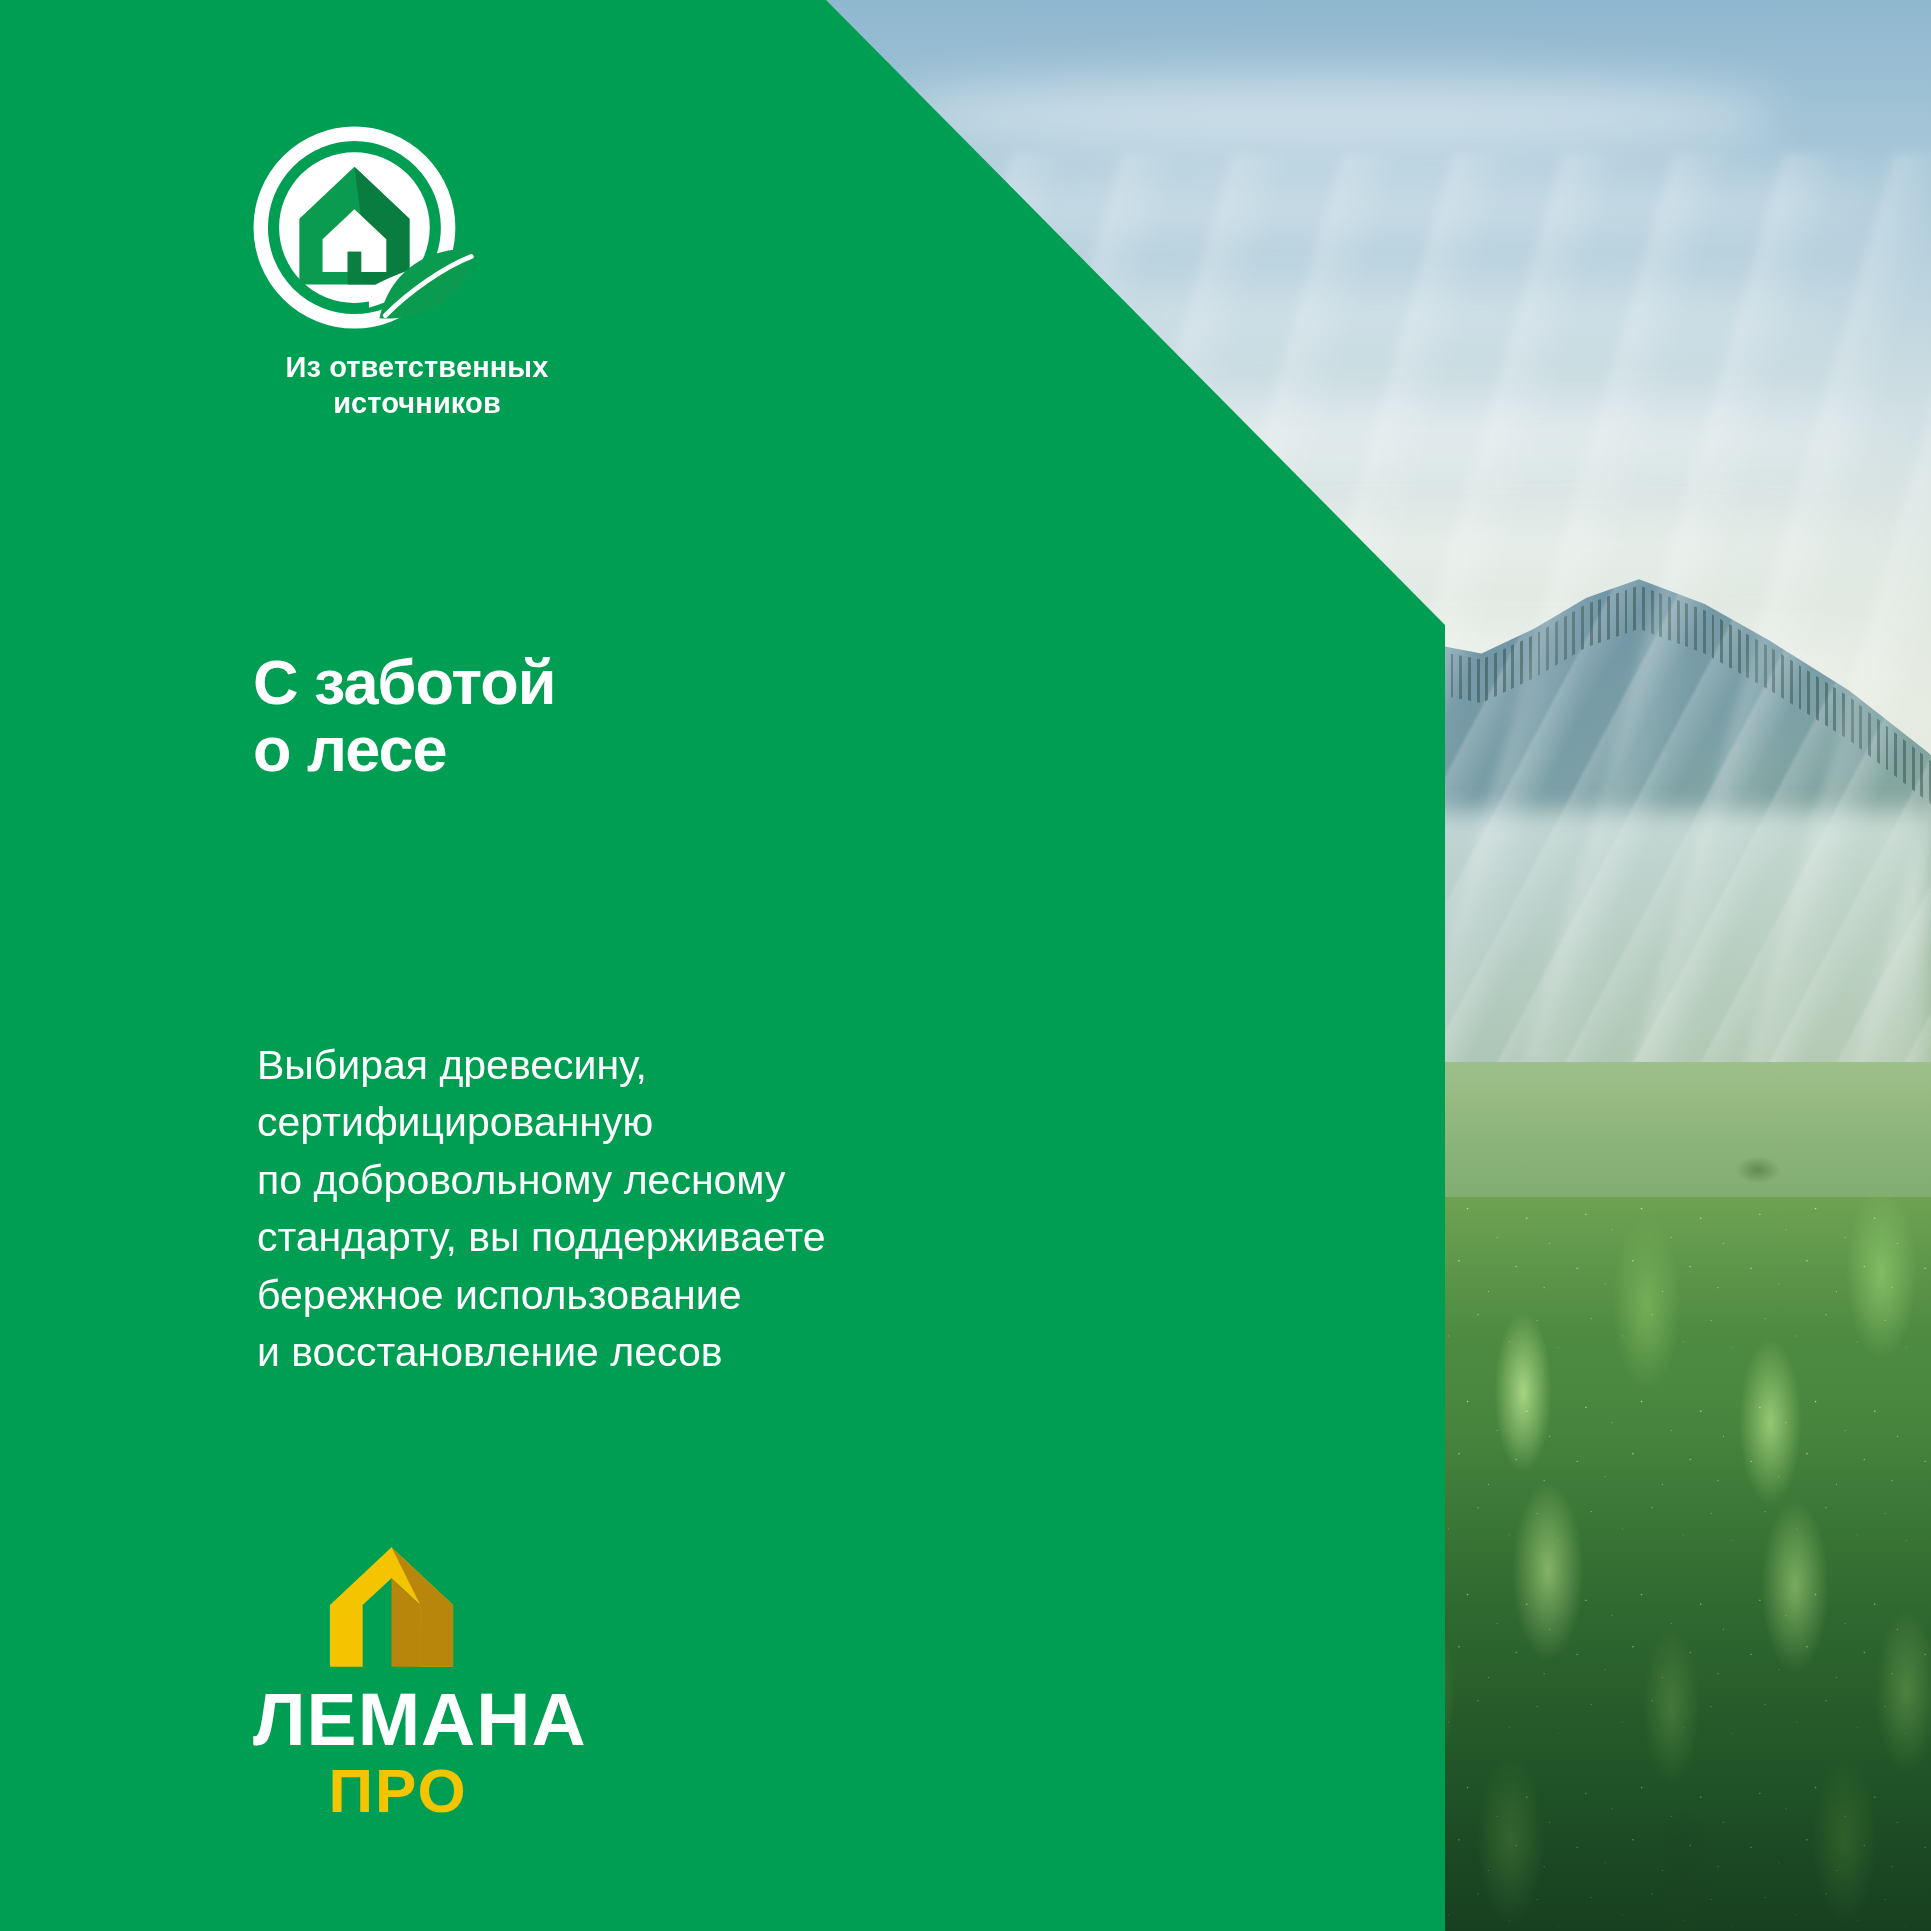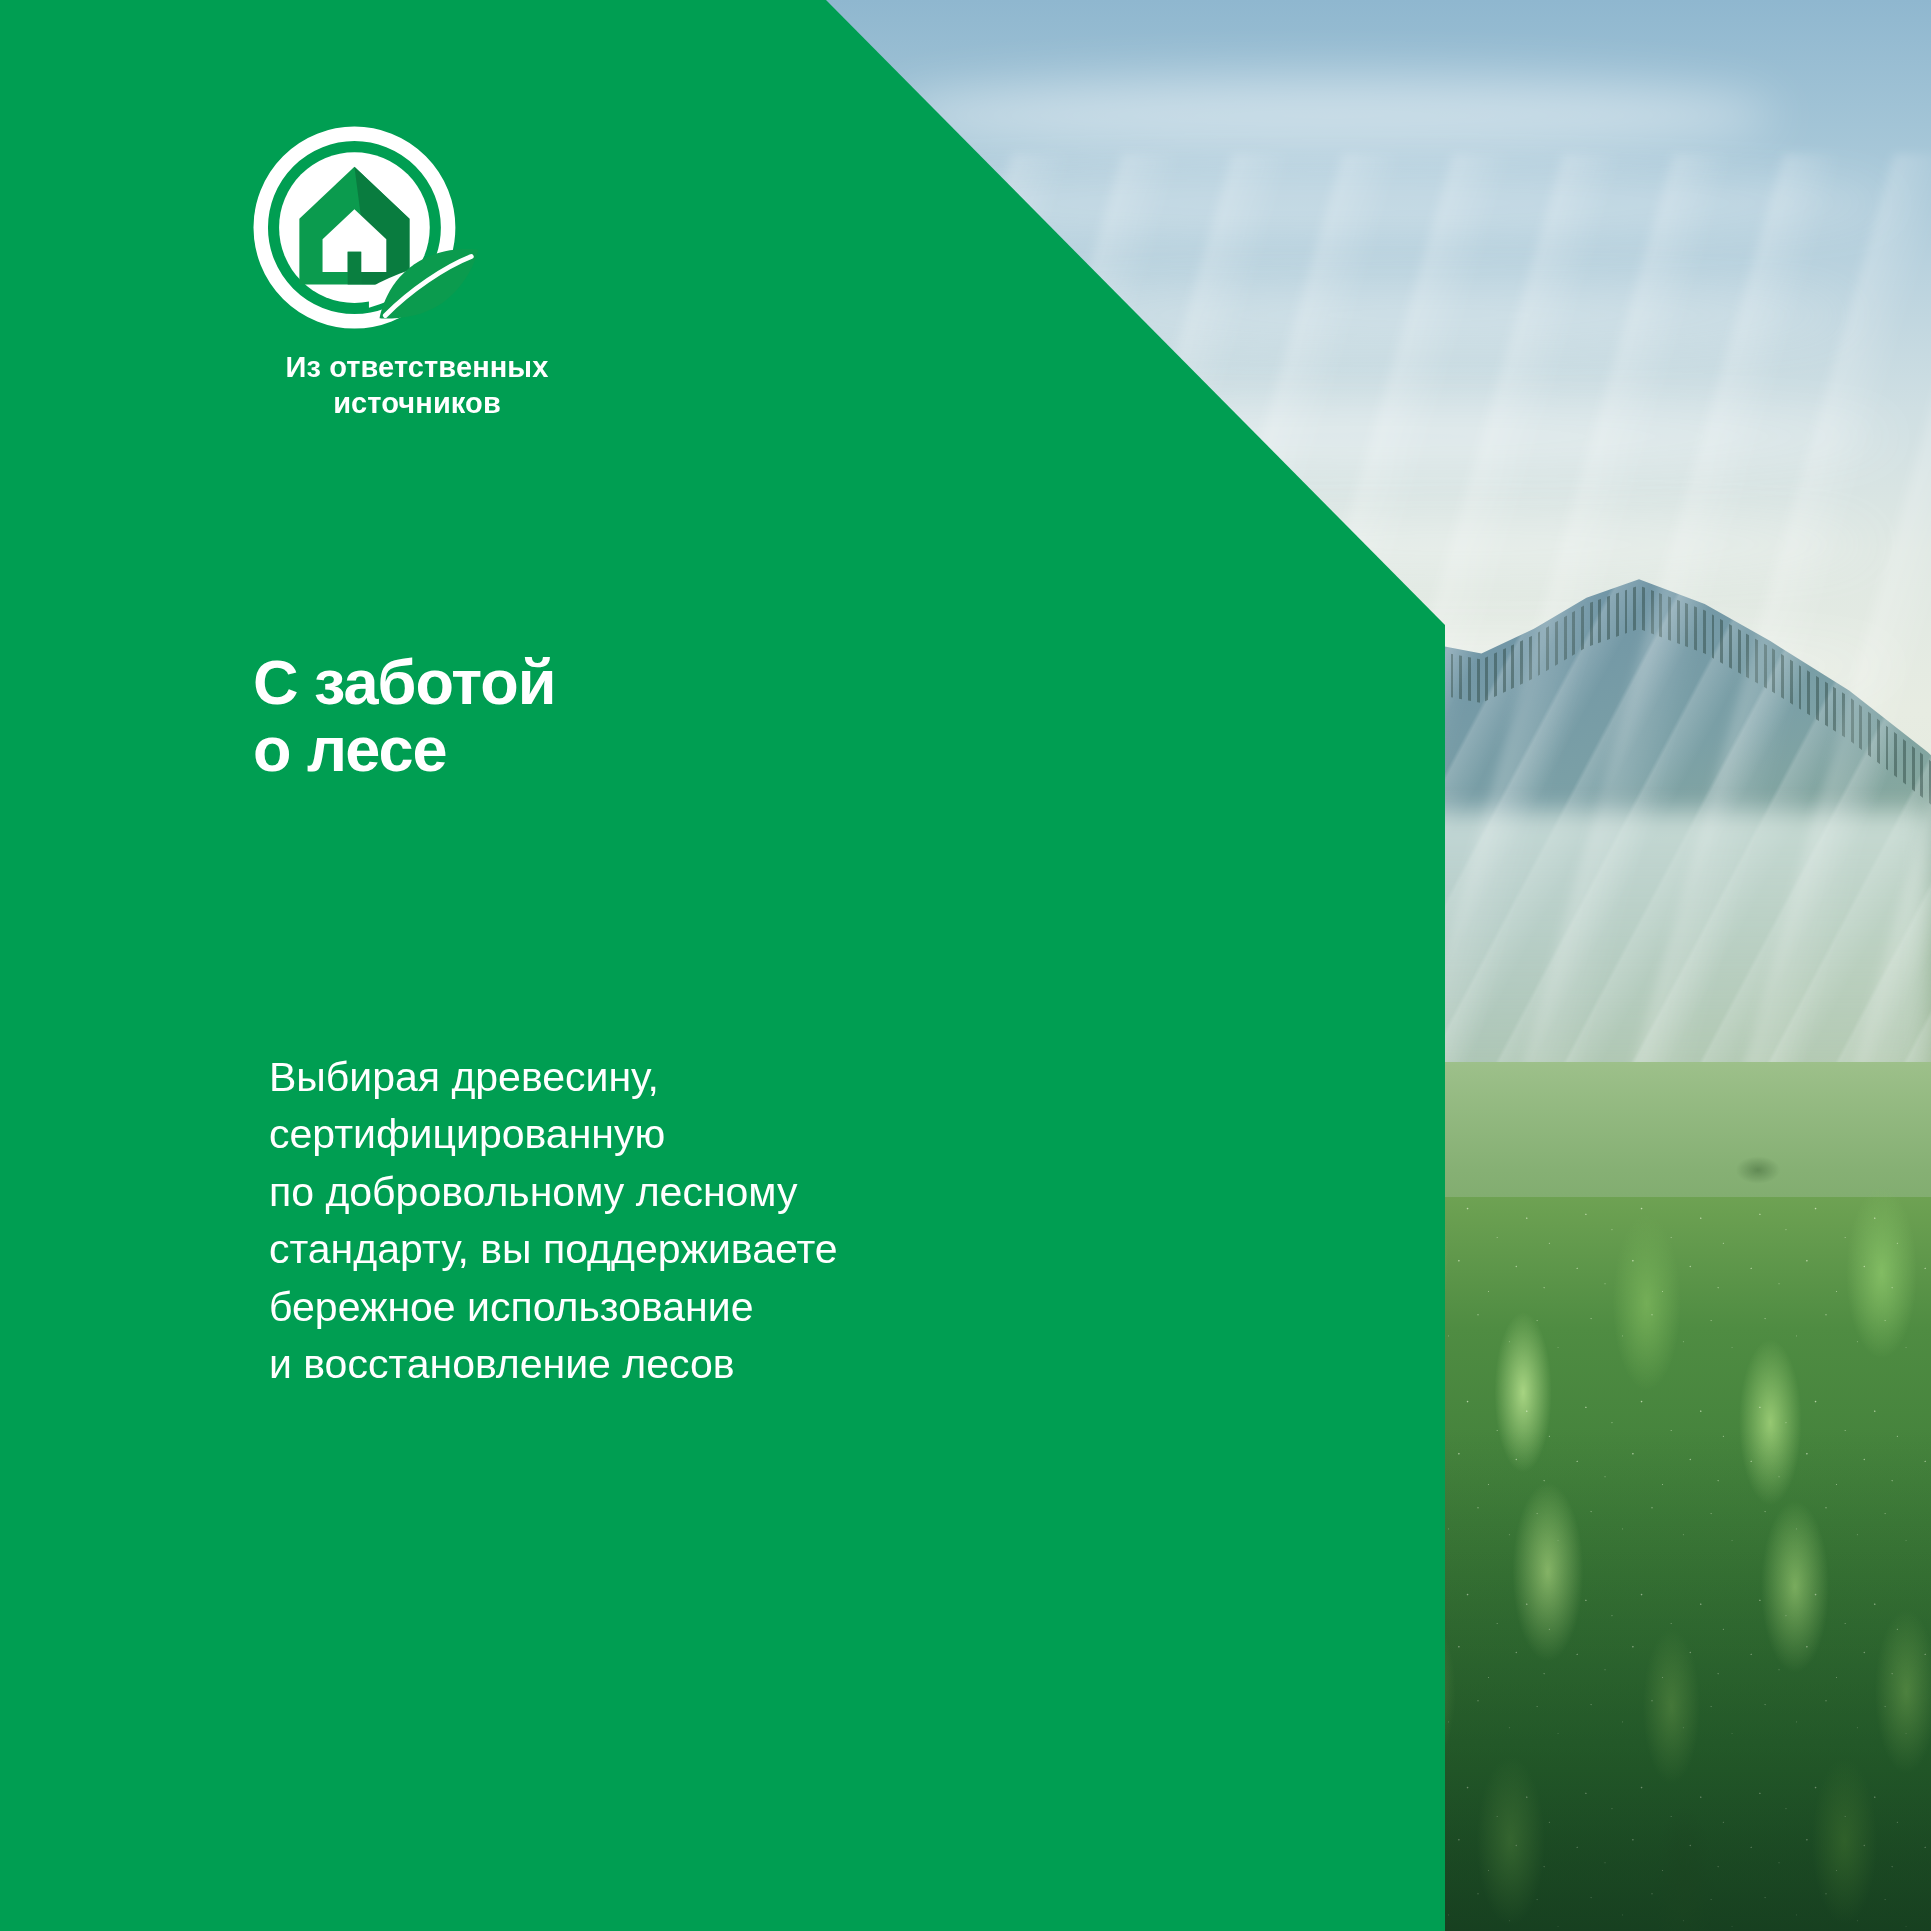"Выбирая древесину," .body-copy { margin: 16px -> 4px }
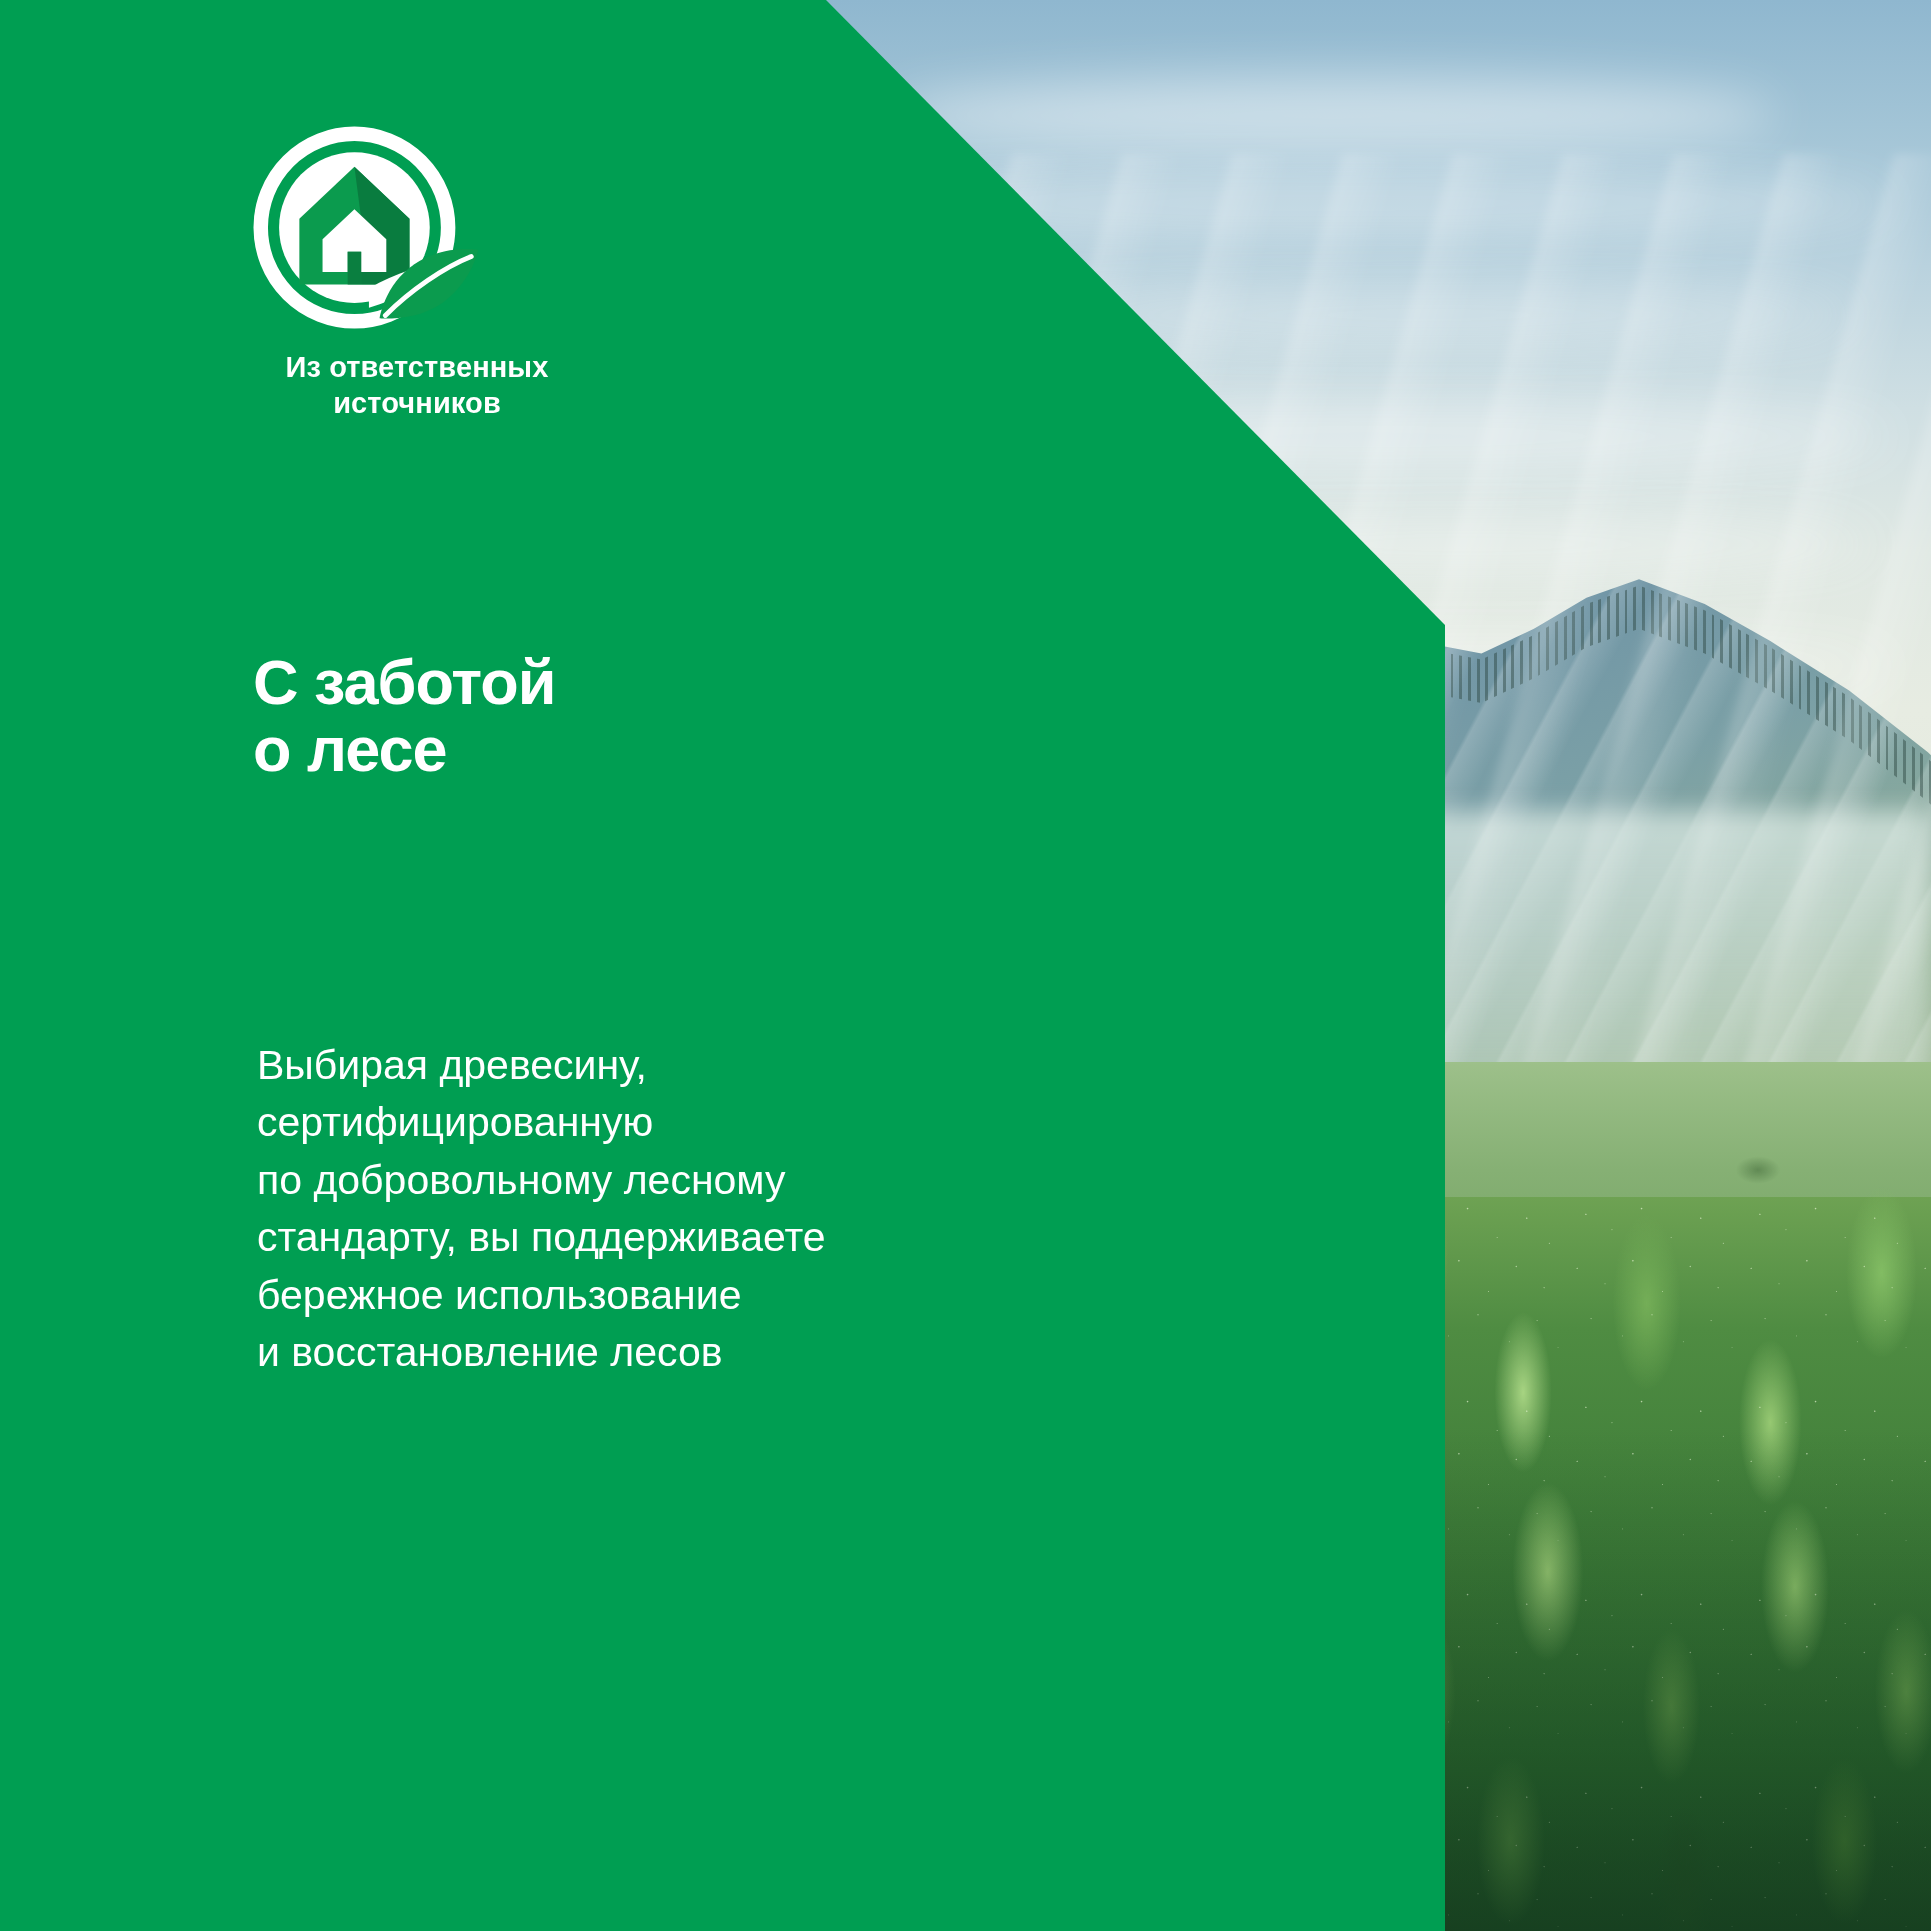"ЛЕМАНА" div.lemana { html: none -> <div> <svg> <path></path> <path></path> <path></path> <path></path> </svg> <div>ЛЕМАНА</div> <div>ПРО</div> </div> }
